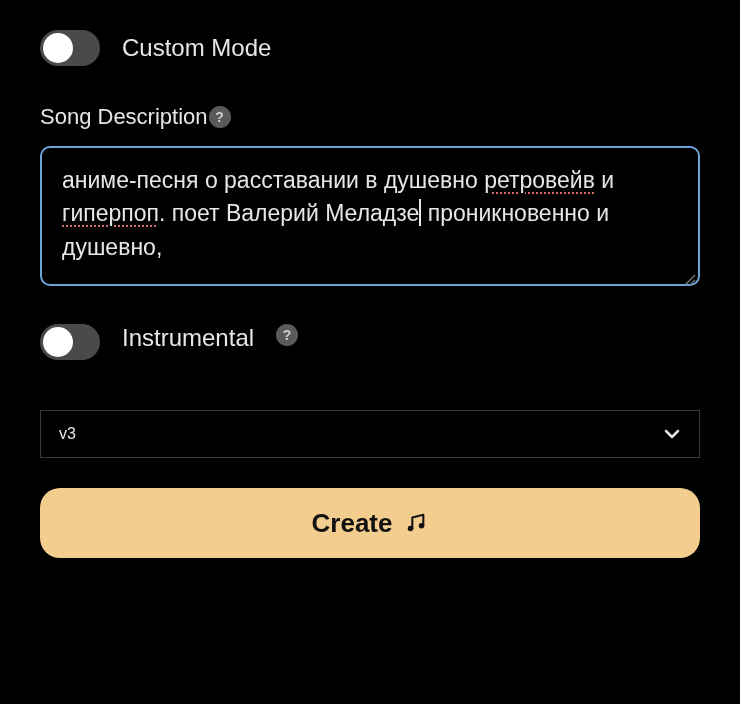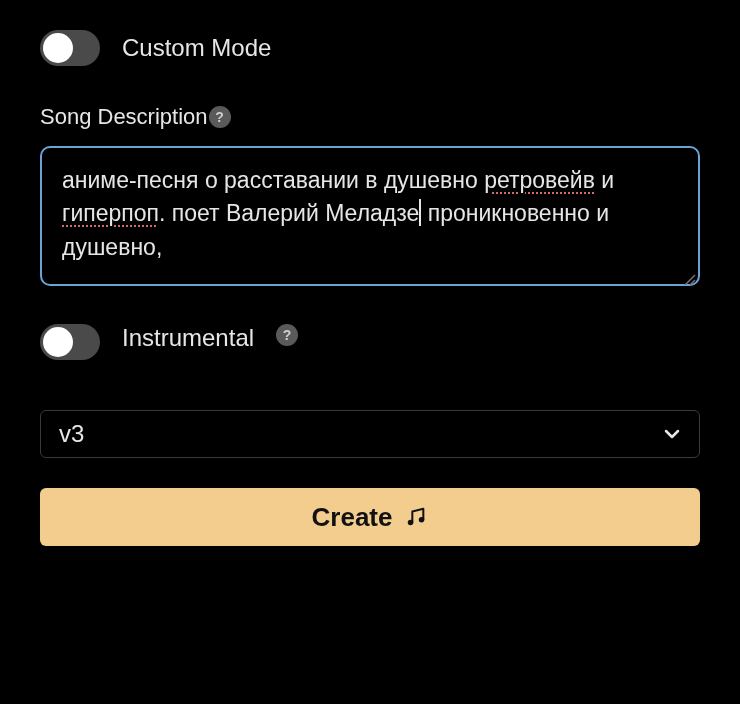"v3" .select { border-radius: 6px -> 0; font-size: 24px -> 16px }
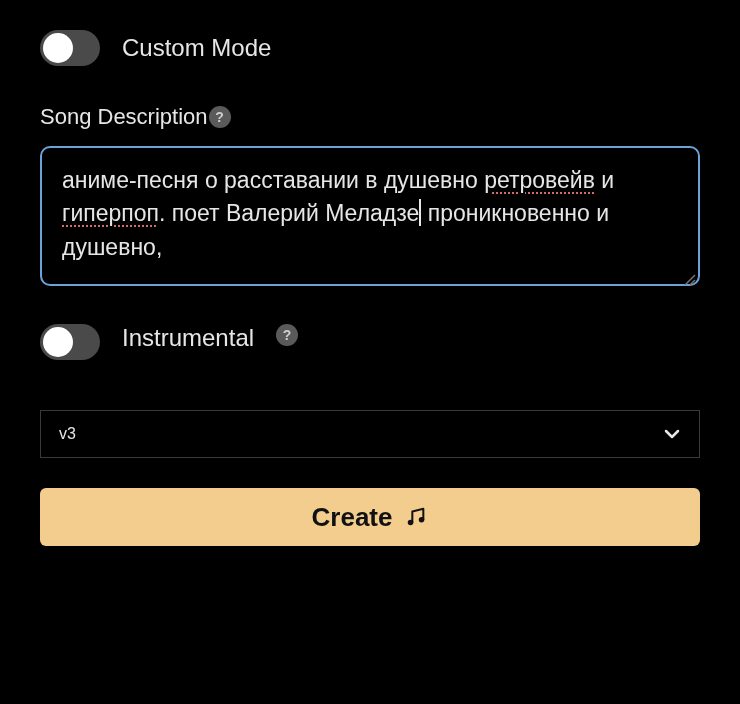"Create" .create-btn { border-radius: 6px -> 20px; height: 58px -> 70px }
